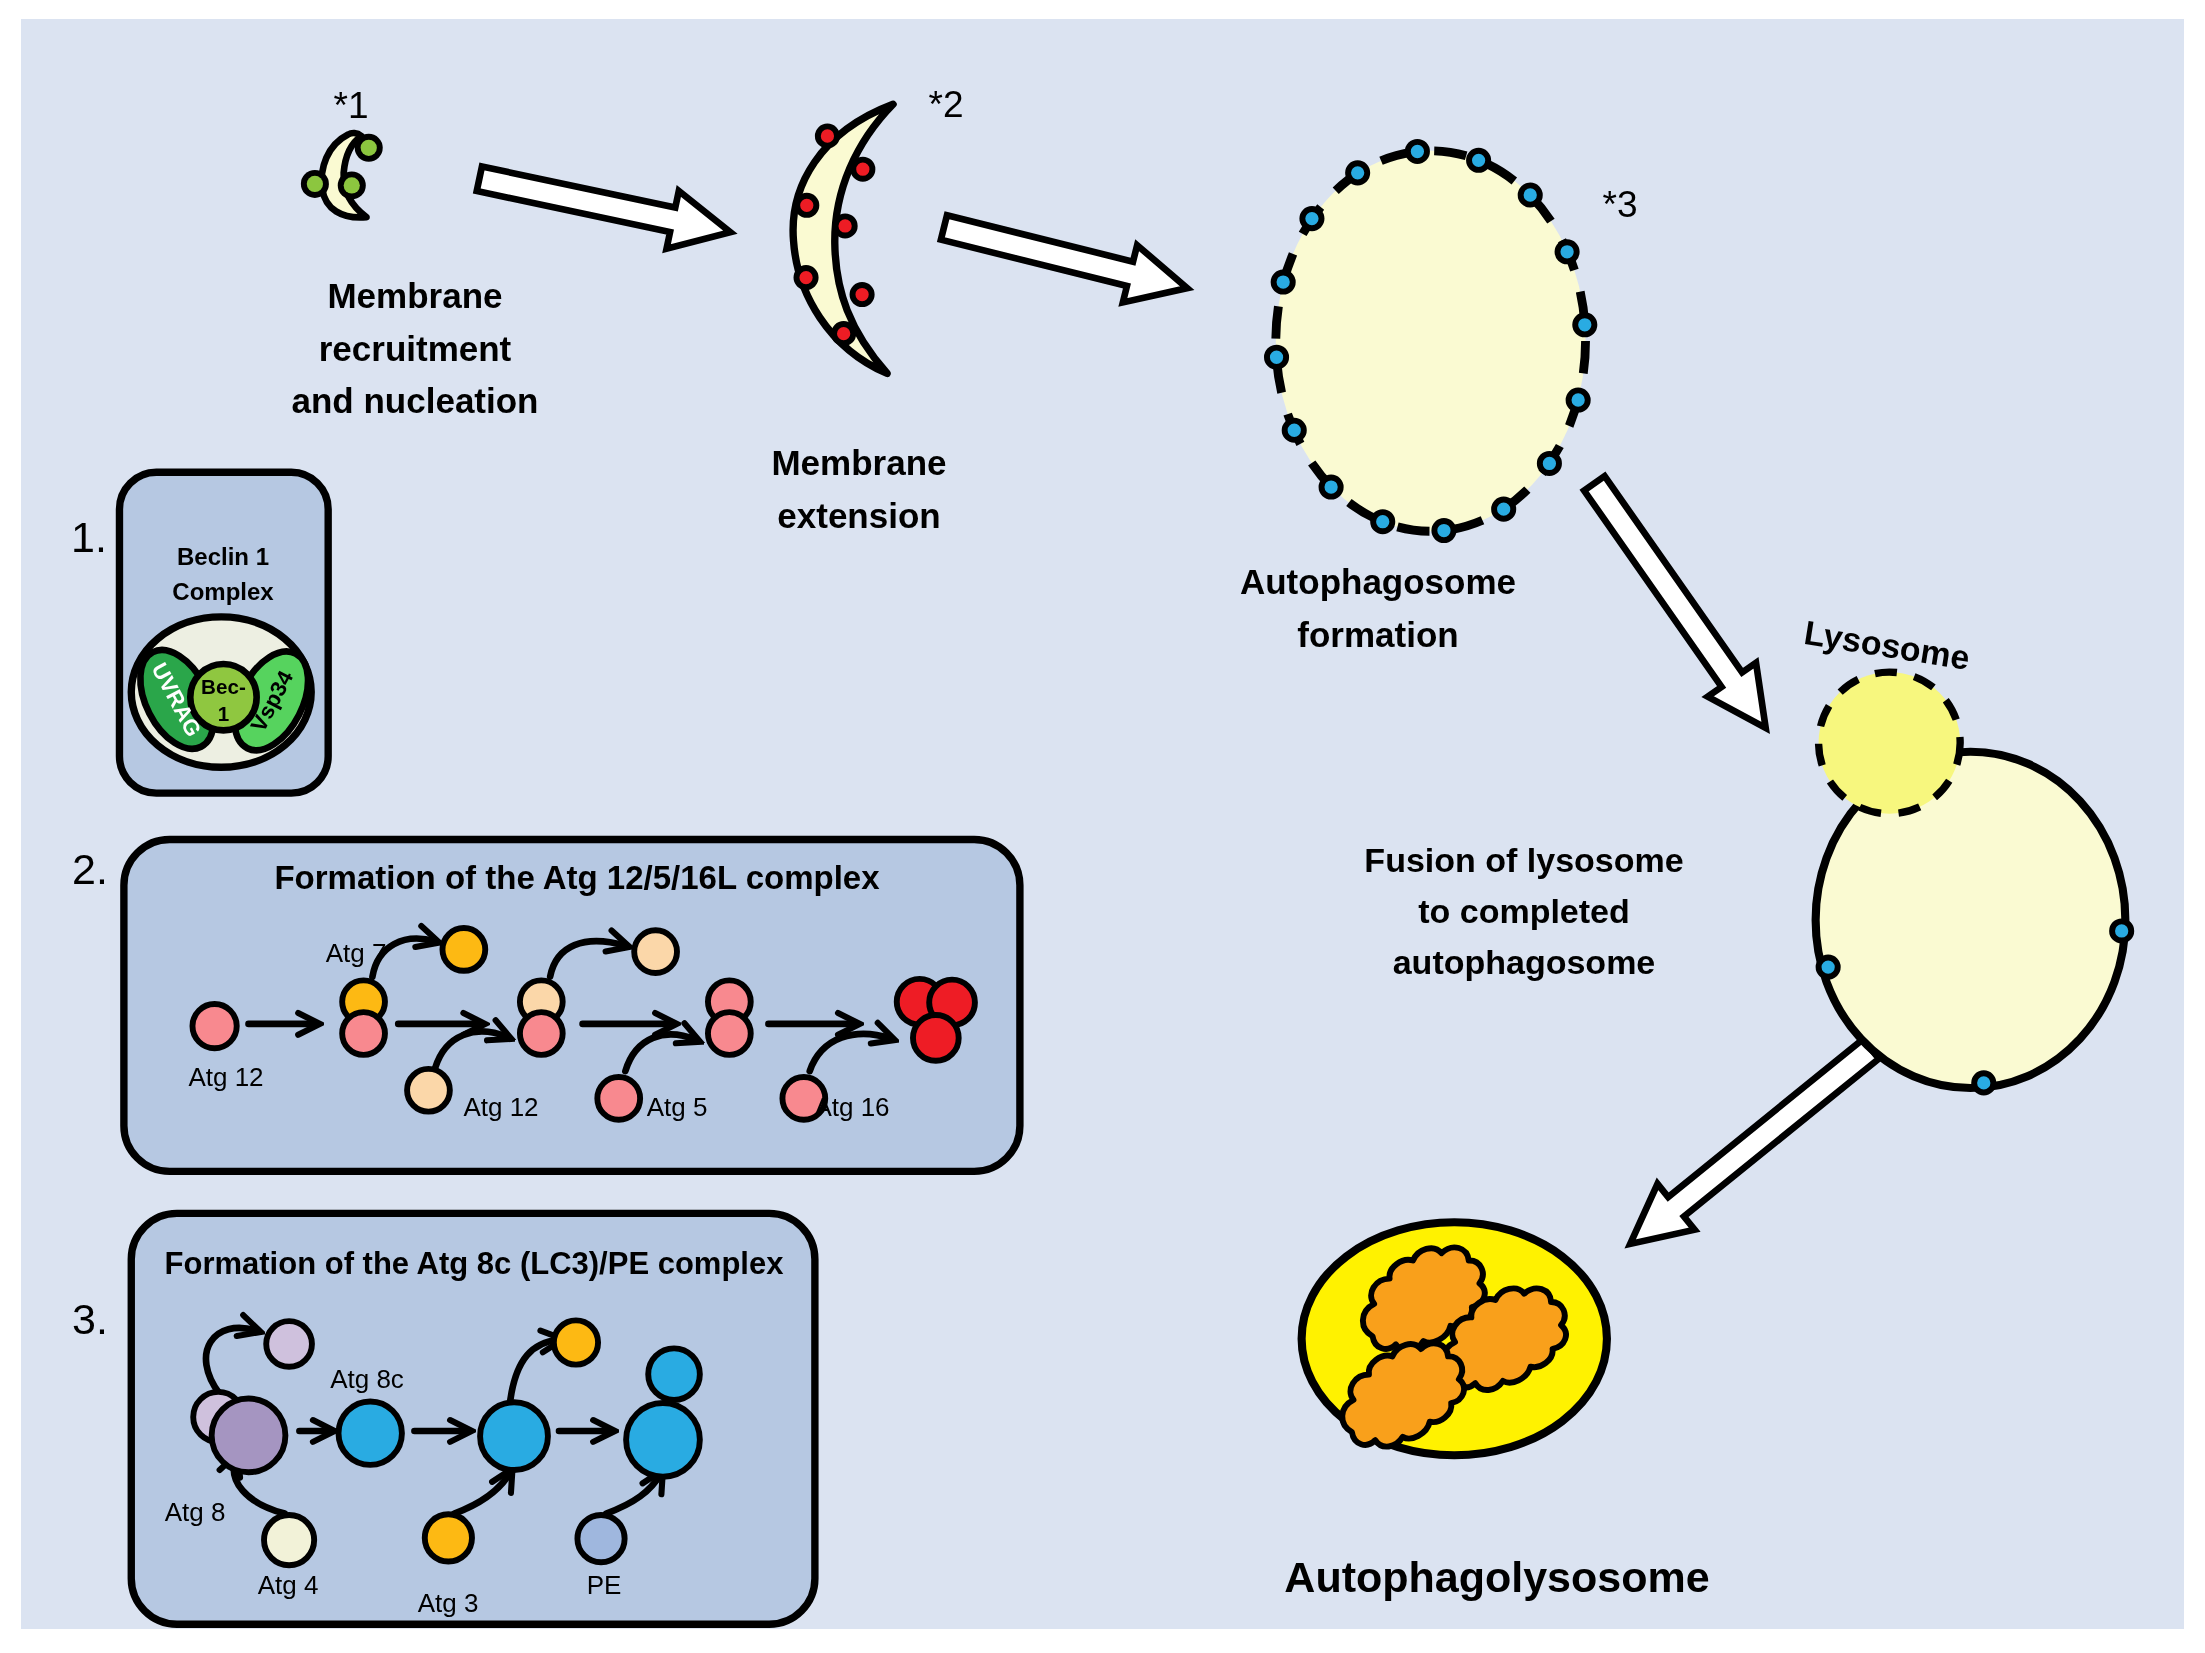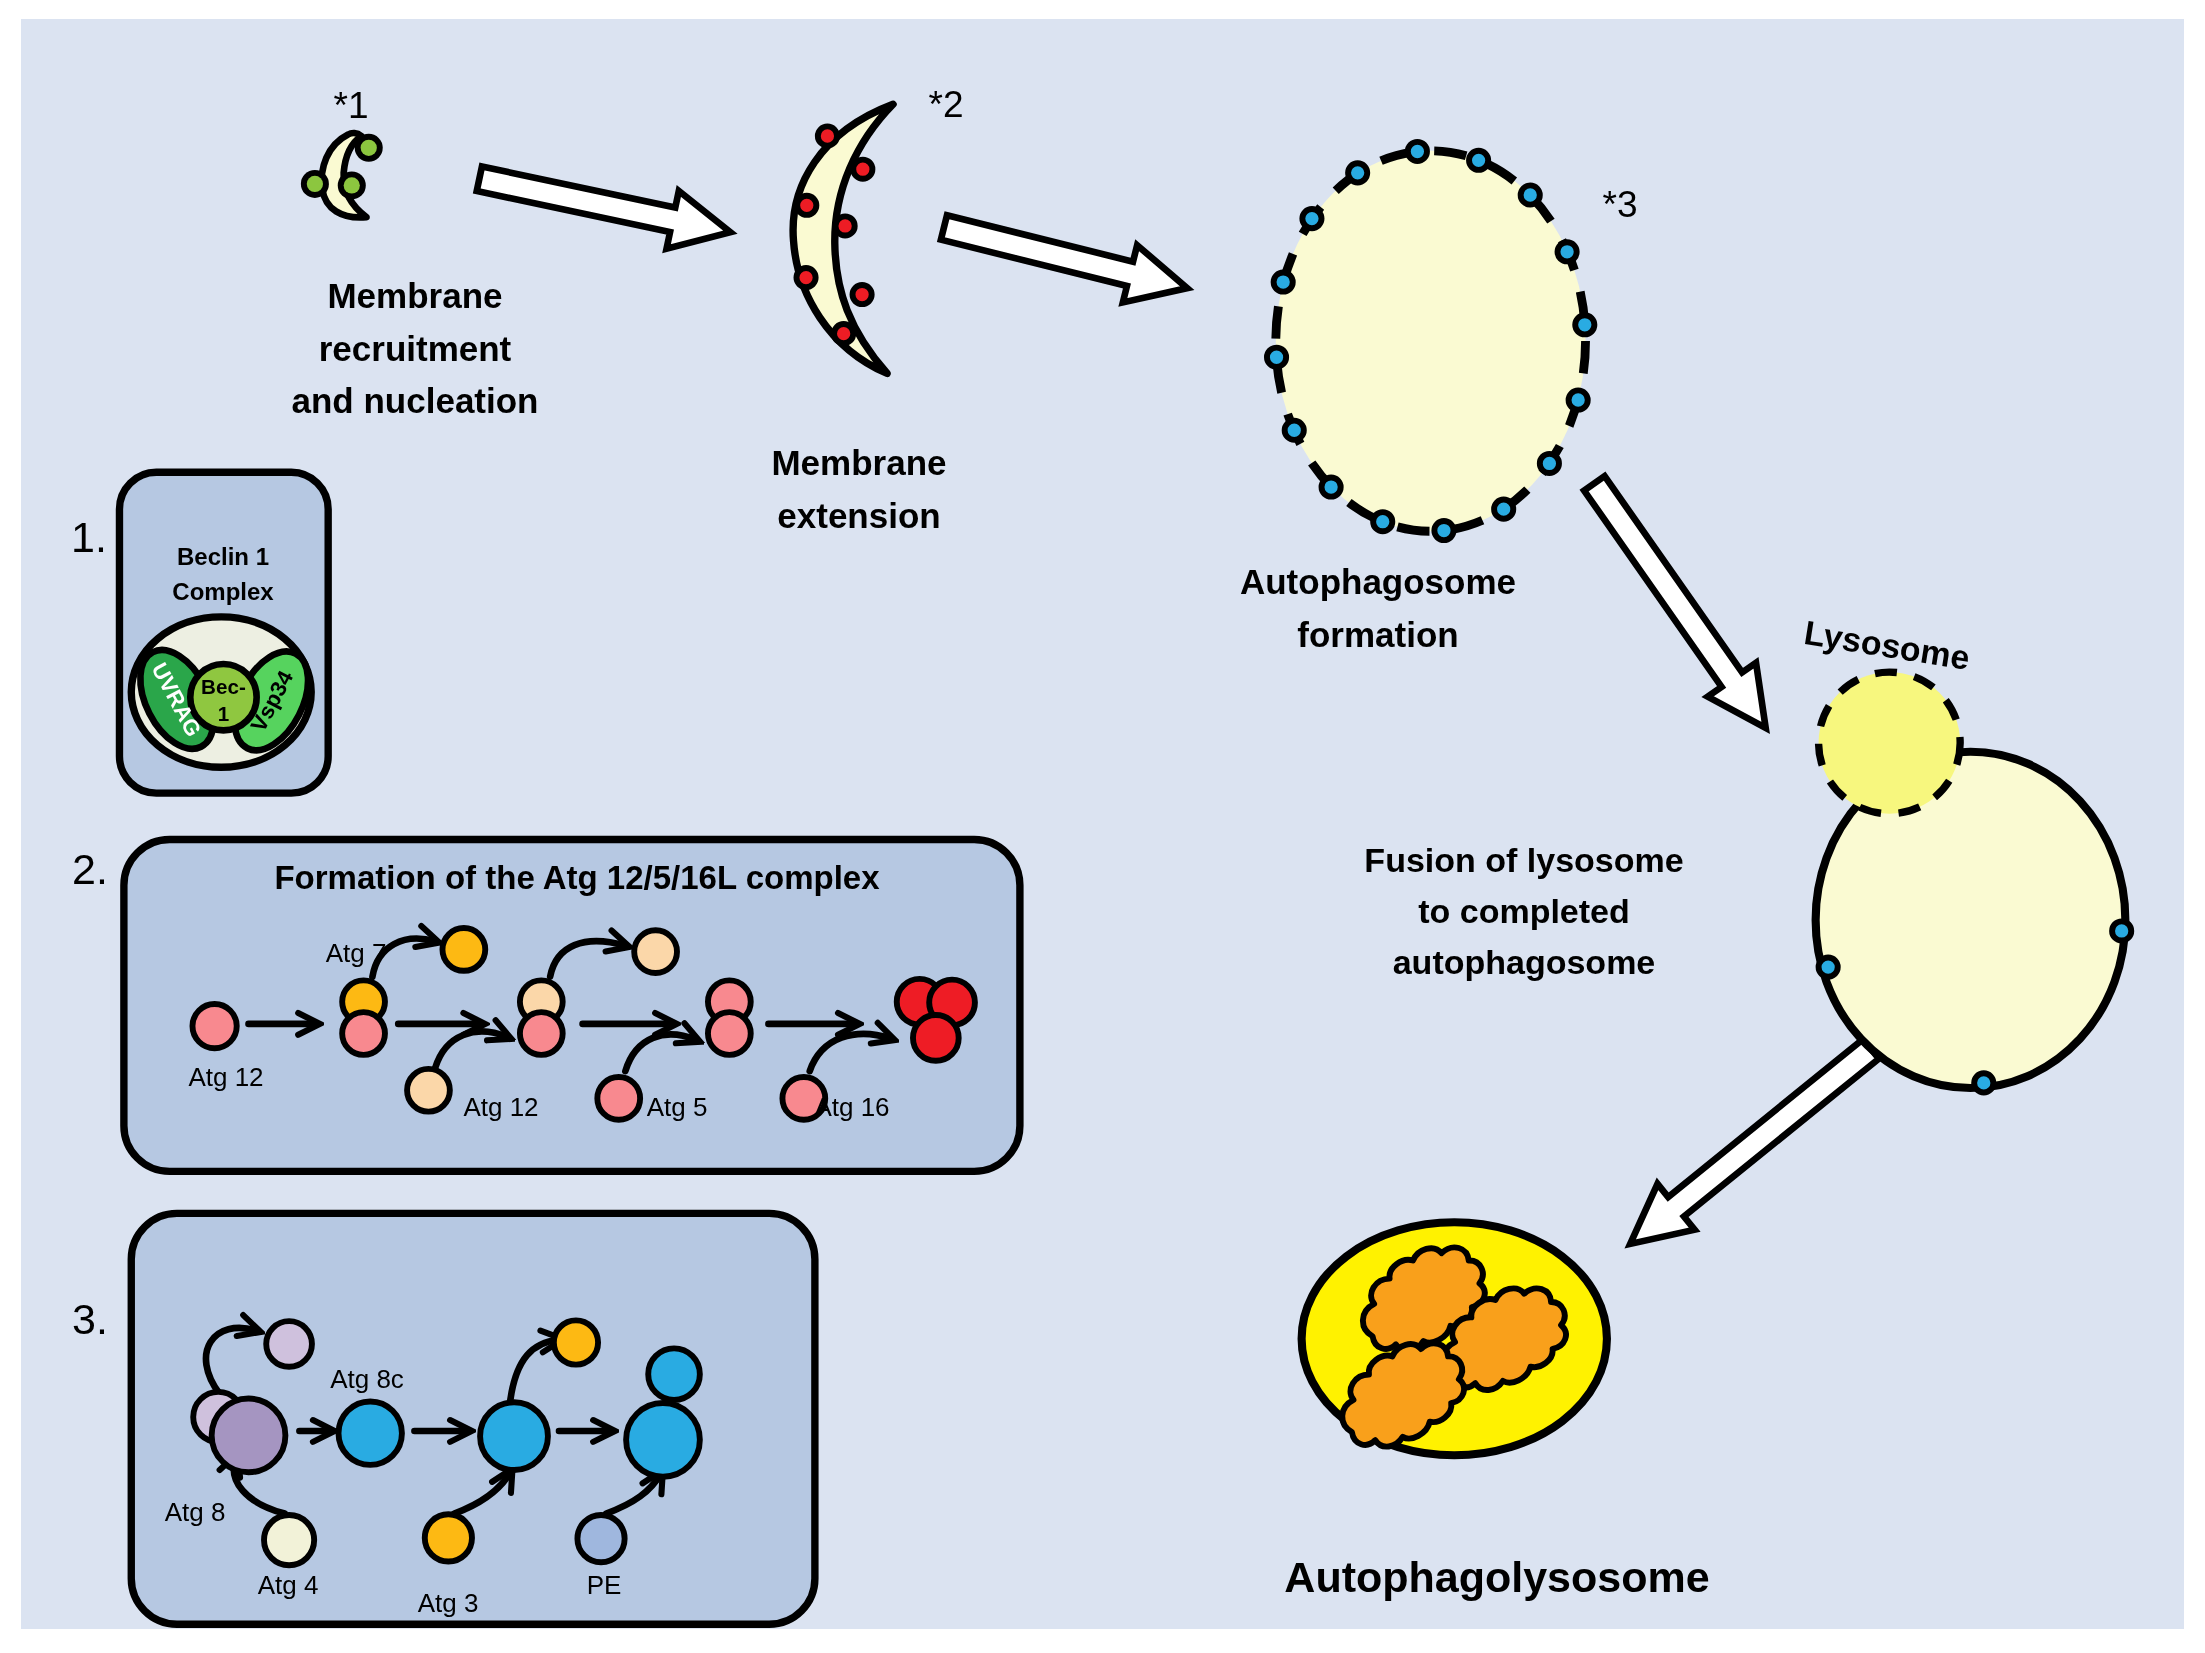"Formation of the Atg 8c" div.lbl { html: none -> <div>Formation of the Atg 8c (LC3)/PE complex</div> }
